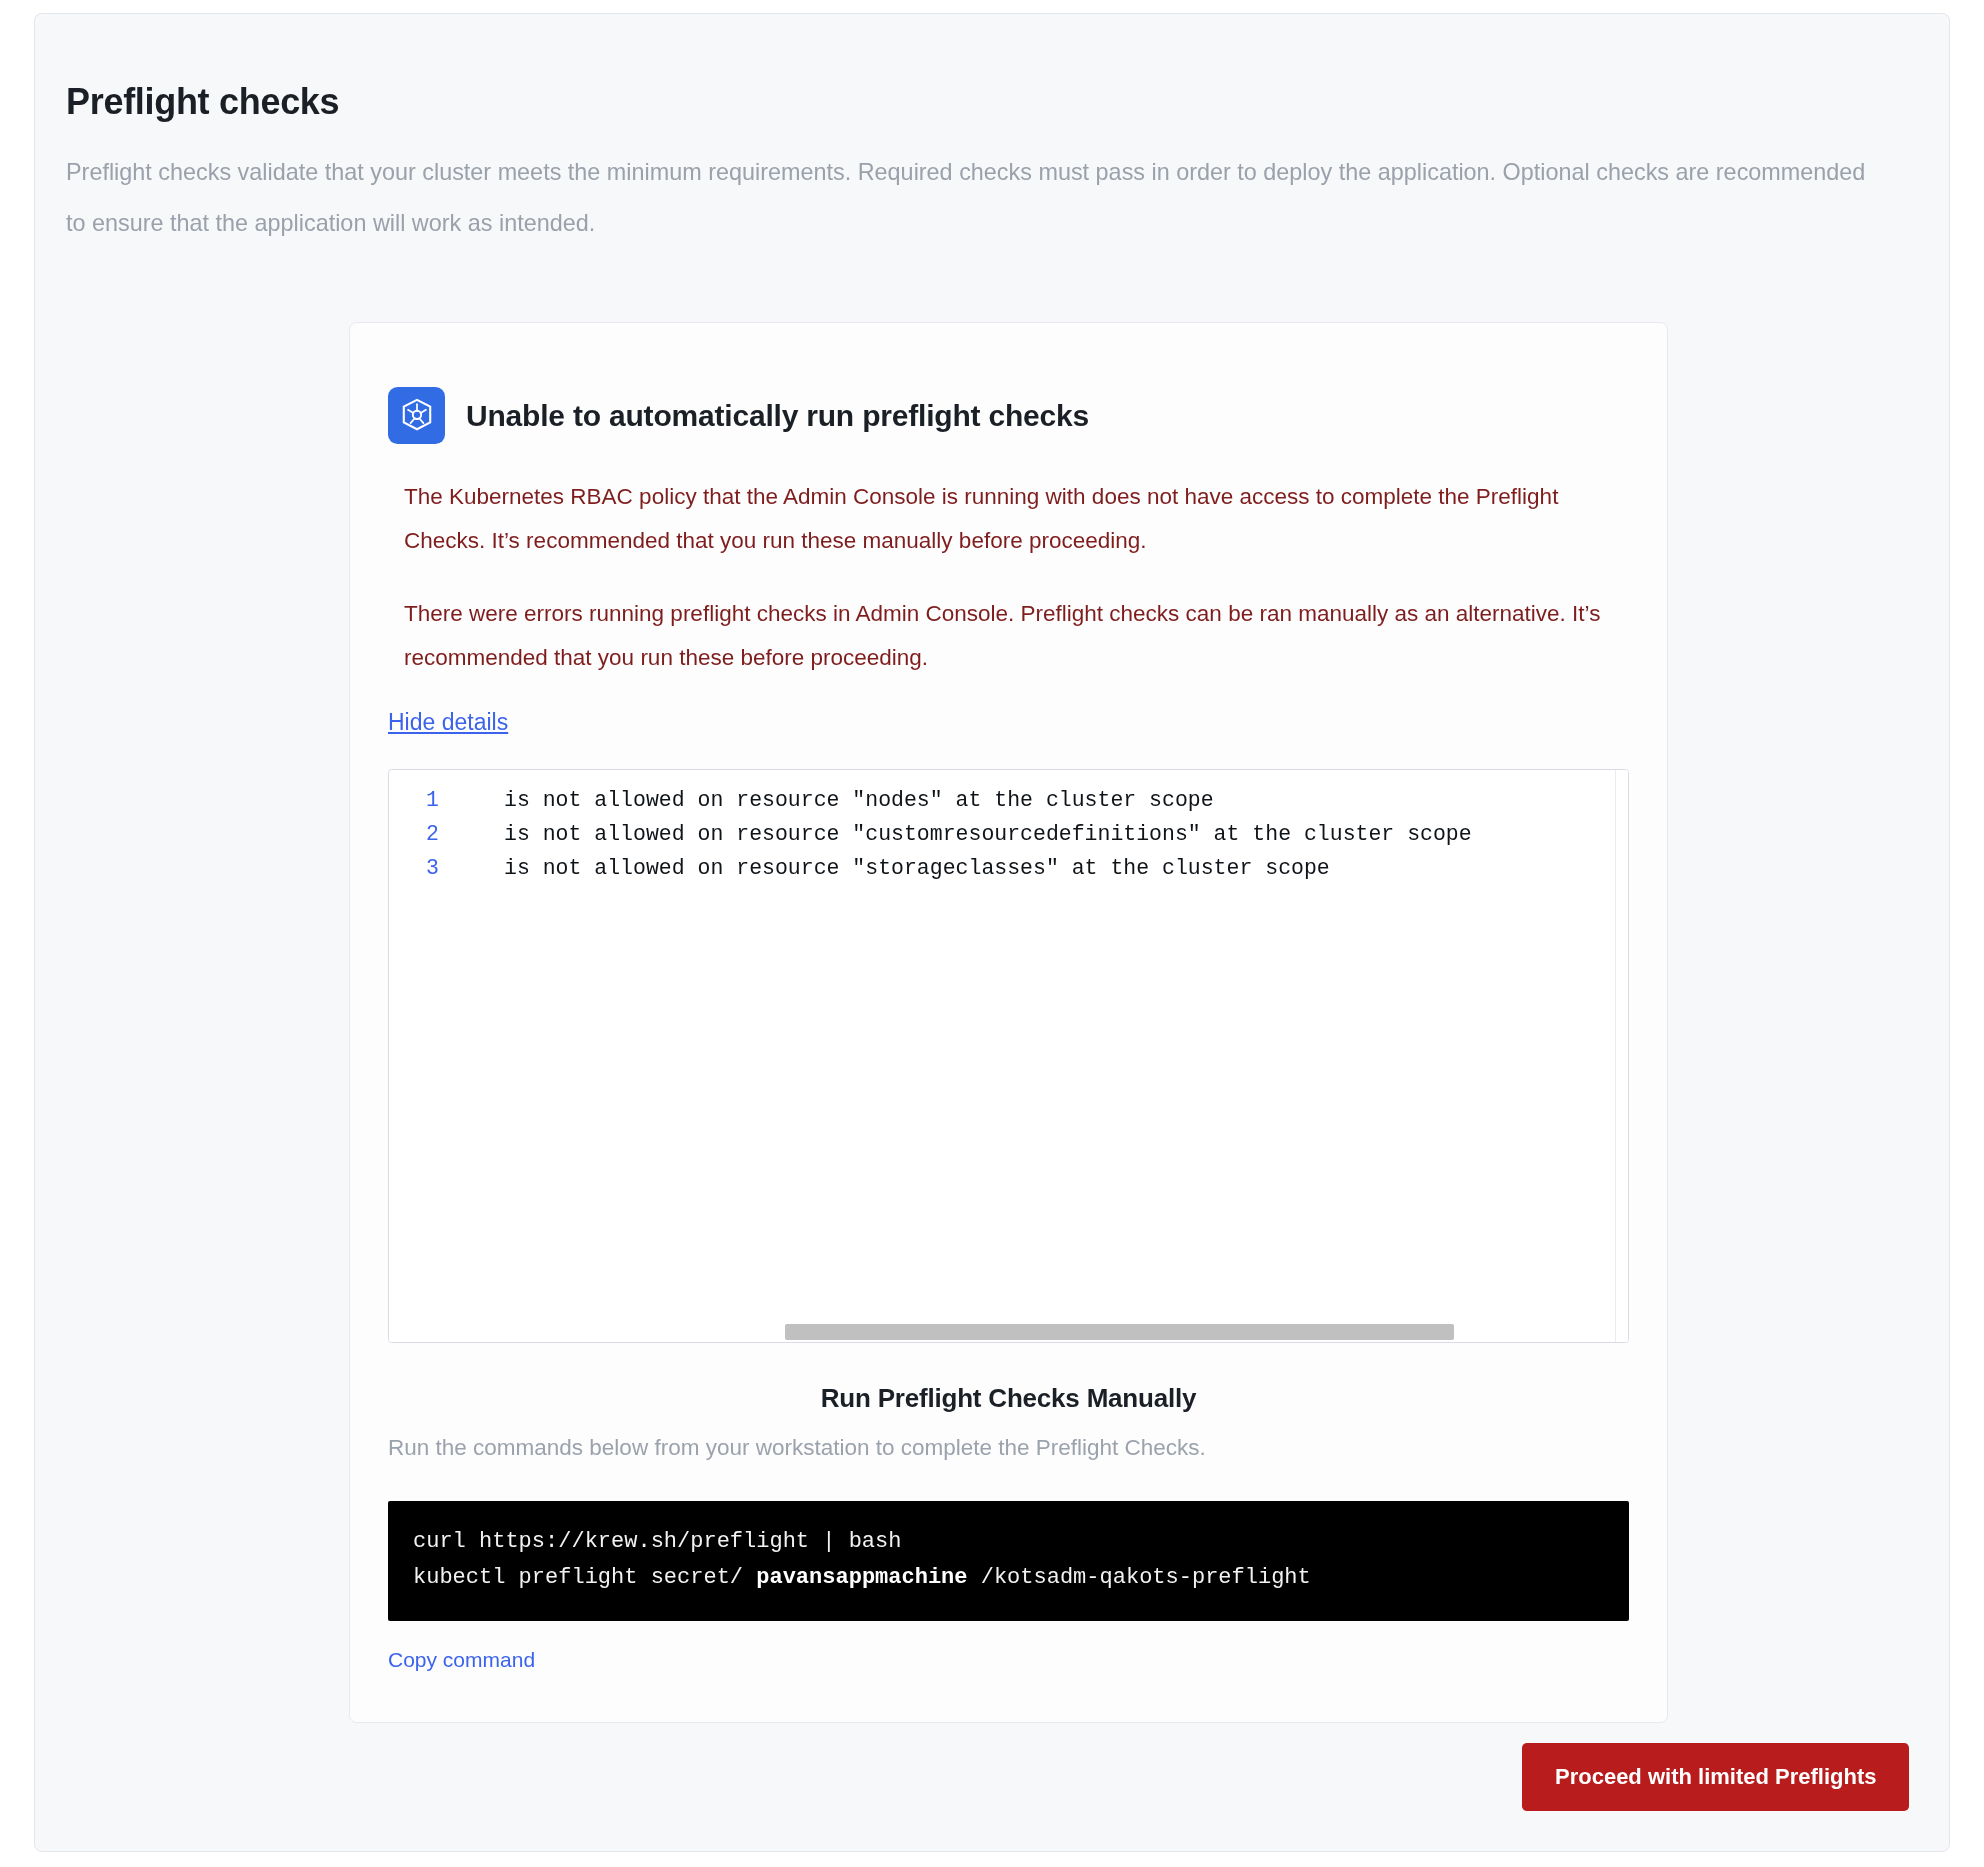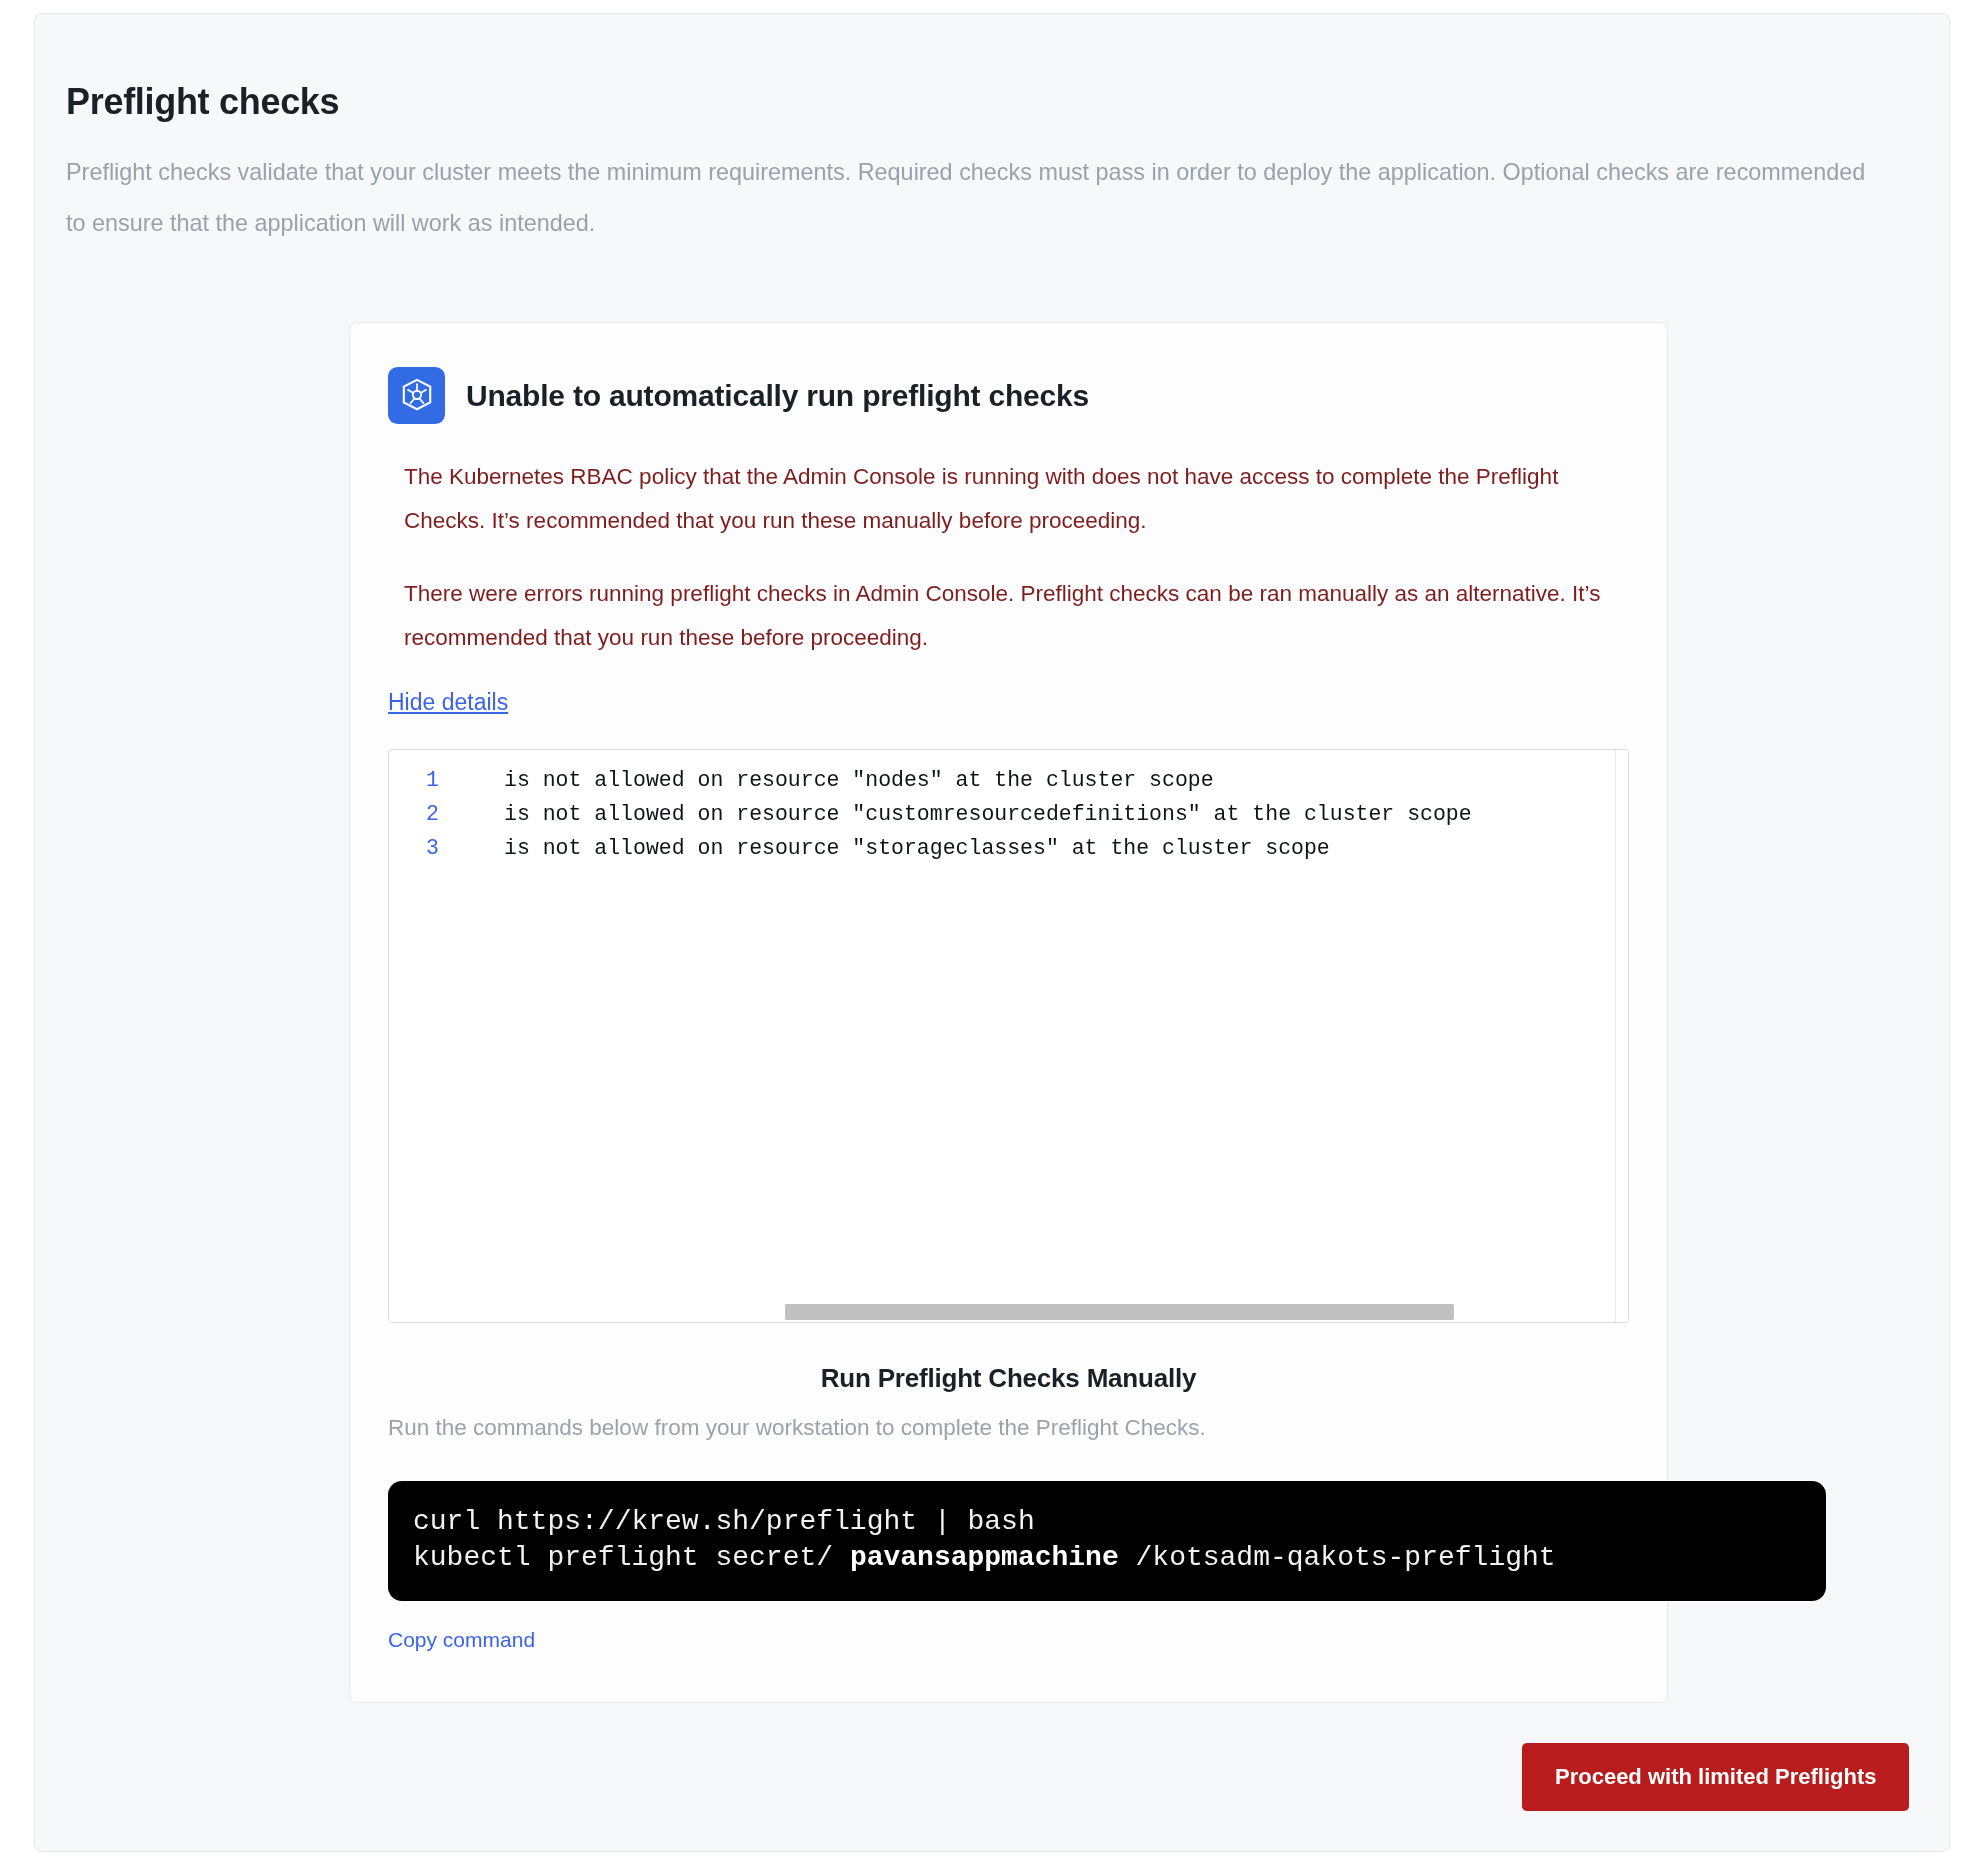"Unable to automatically run preflight" .card { padding: 44px 38px 50px 38px -> 64px 38px 50px 38px }
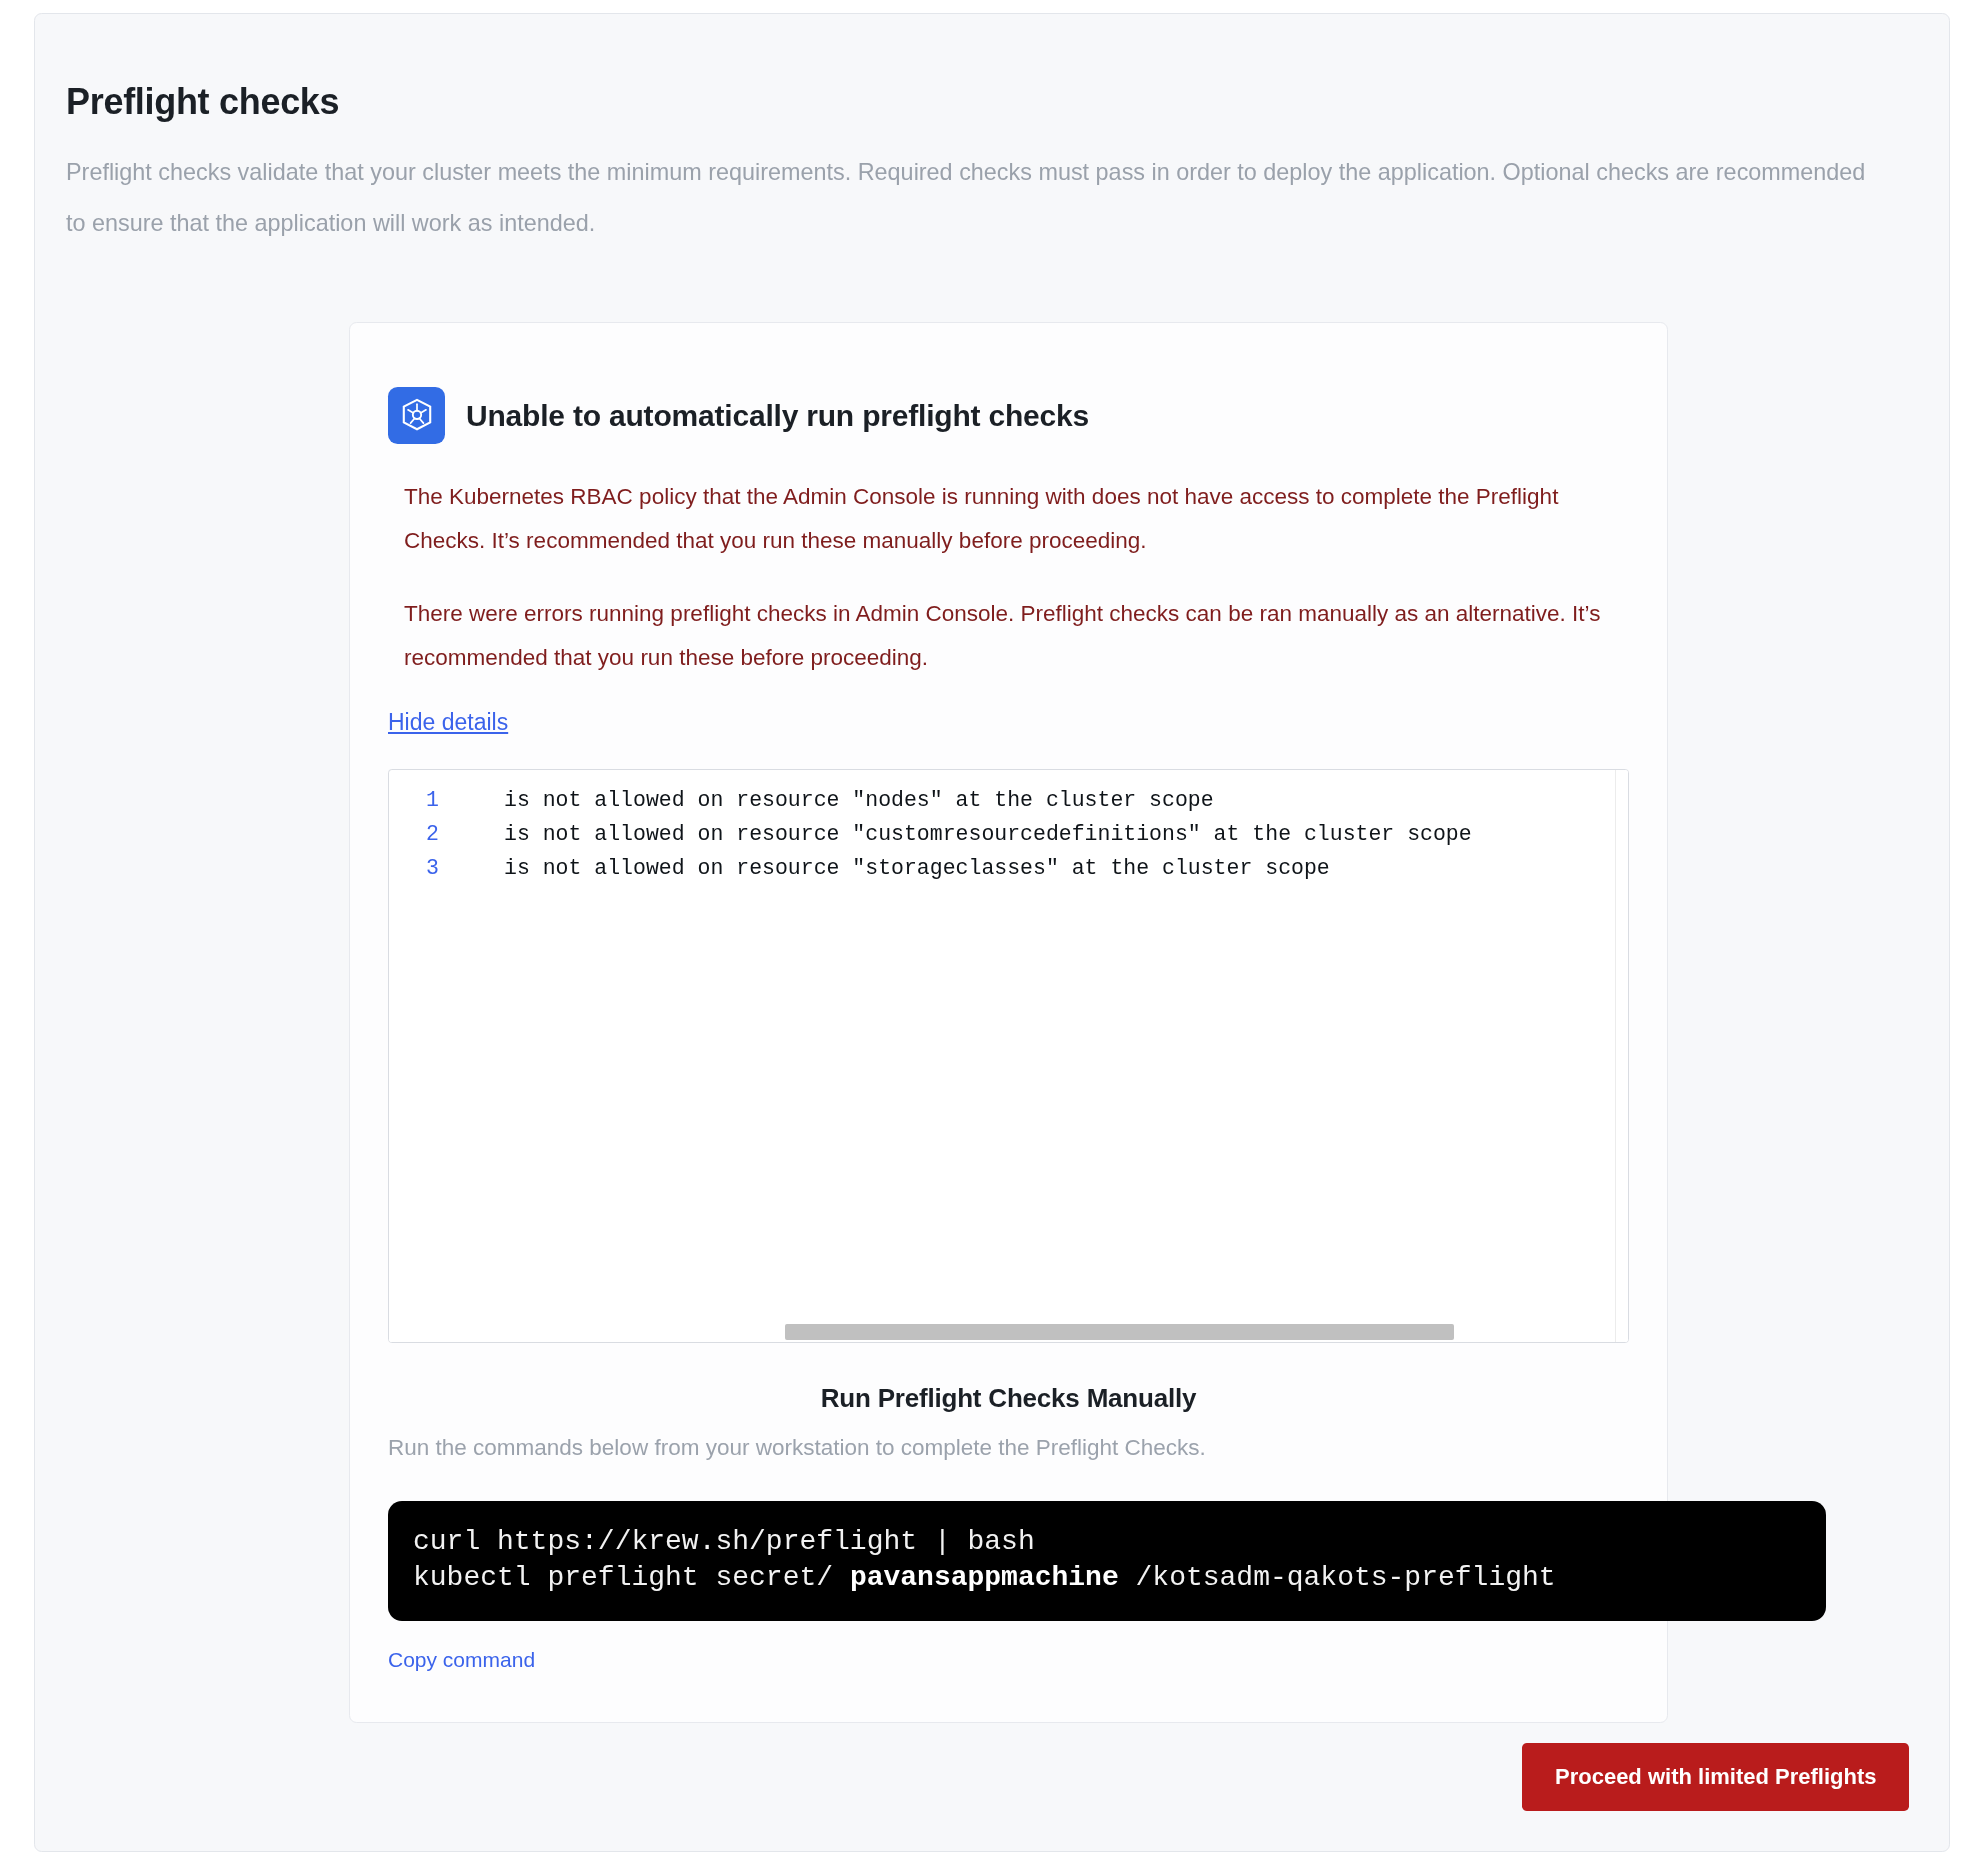"curl https://krew.sh/preflight | bash" .terminal { border-radius: 14px -> 2px; font-size: 28px -> 22px; width: 1438px -> 1241px }
